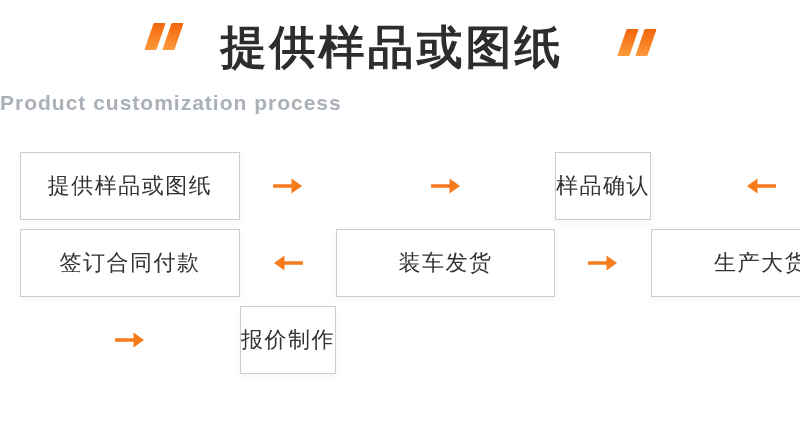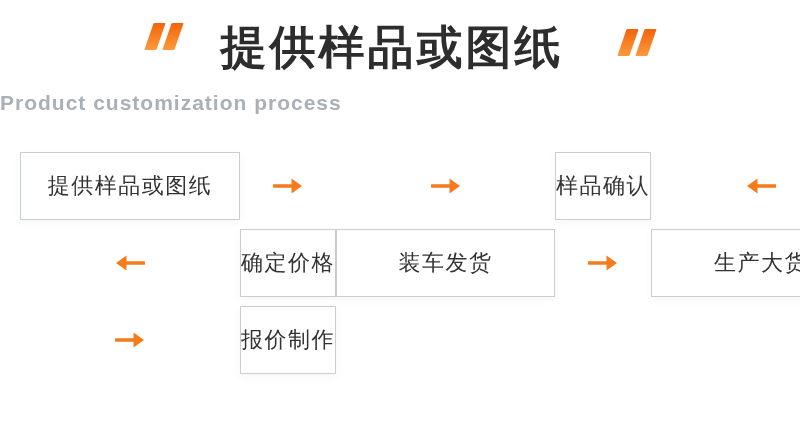"签订合同付款" div.box { html: none -> <div>签订合同付款</div> }
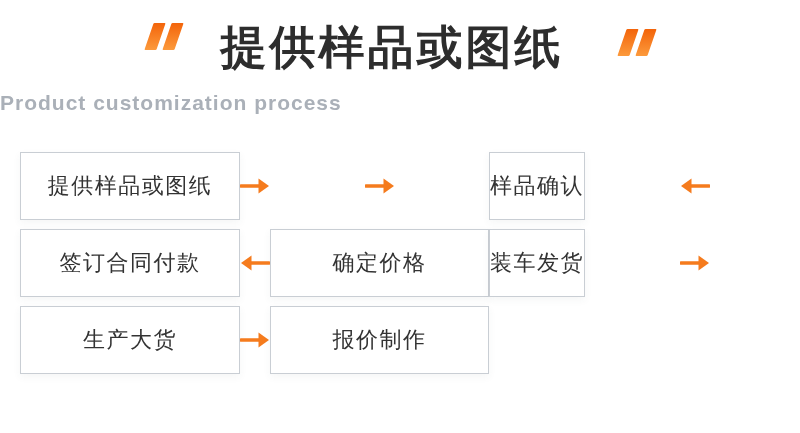"确定价格" div.box { html: <div>确定价格</div> -> none }
